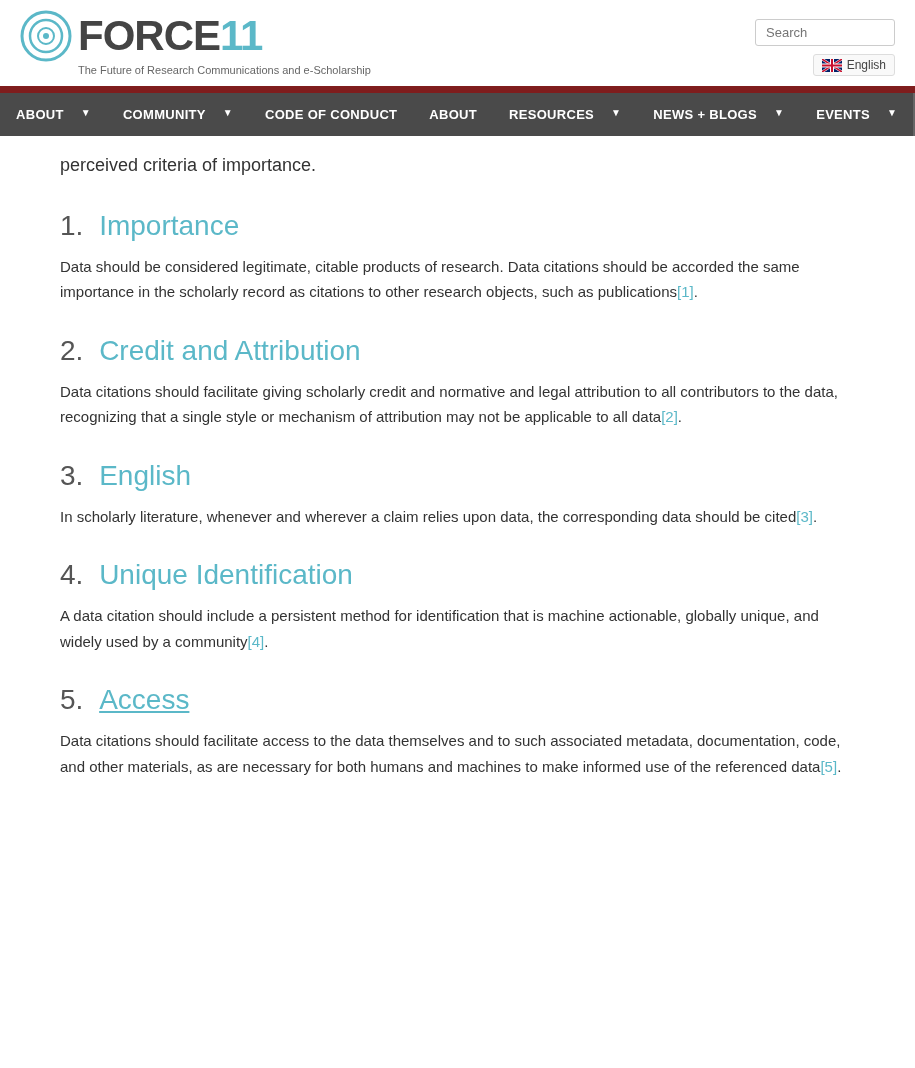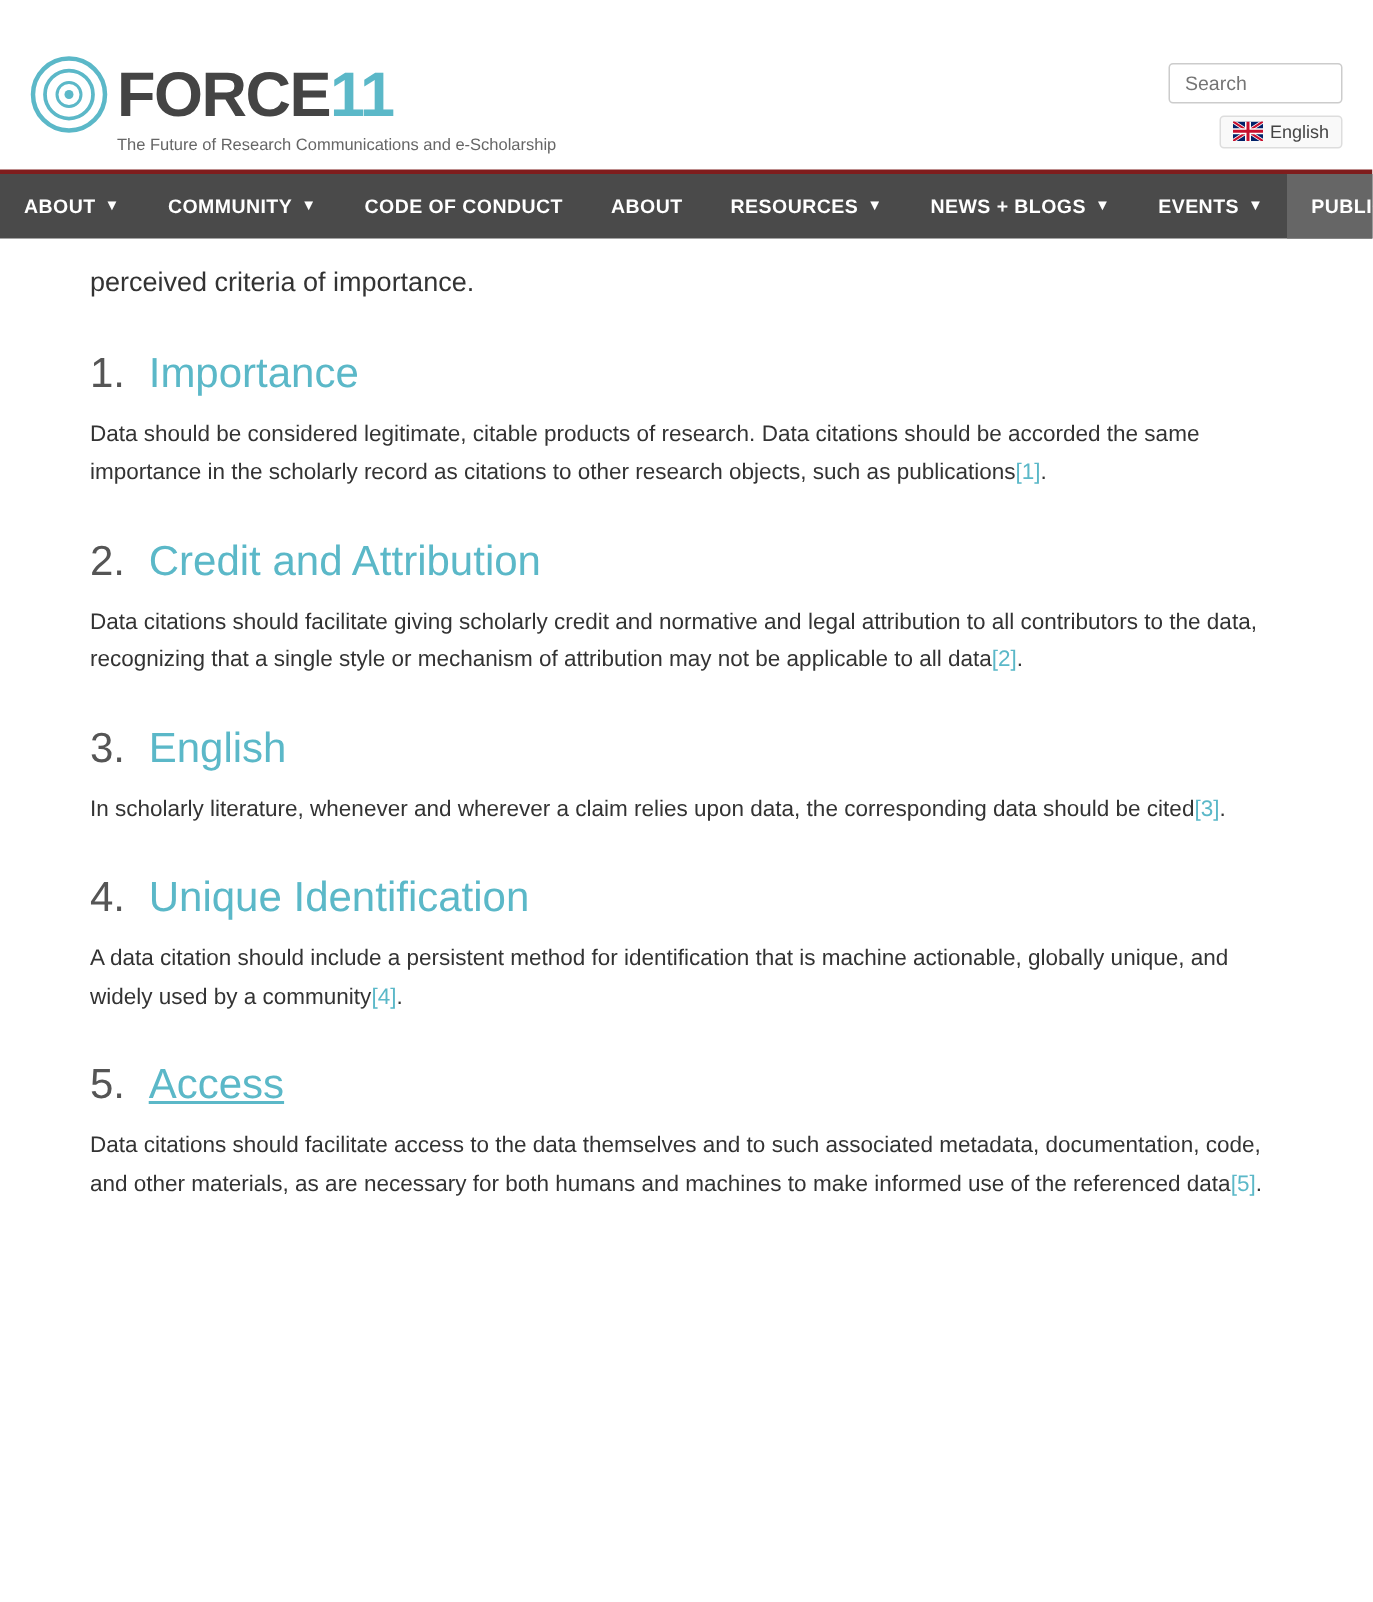"FORCE11" .header { align-items: center -> flex-end; border-bottom: 3px solid #7f1d1d -> 7px solid #7f1d1d; margin-top: 27px -> none }
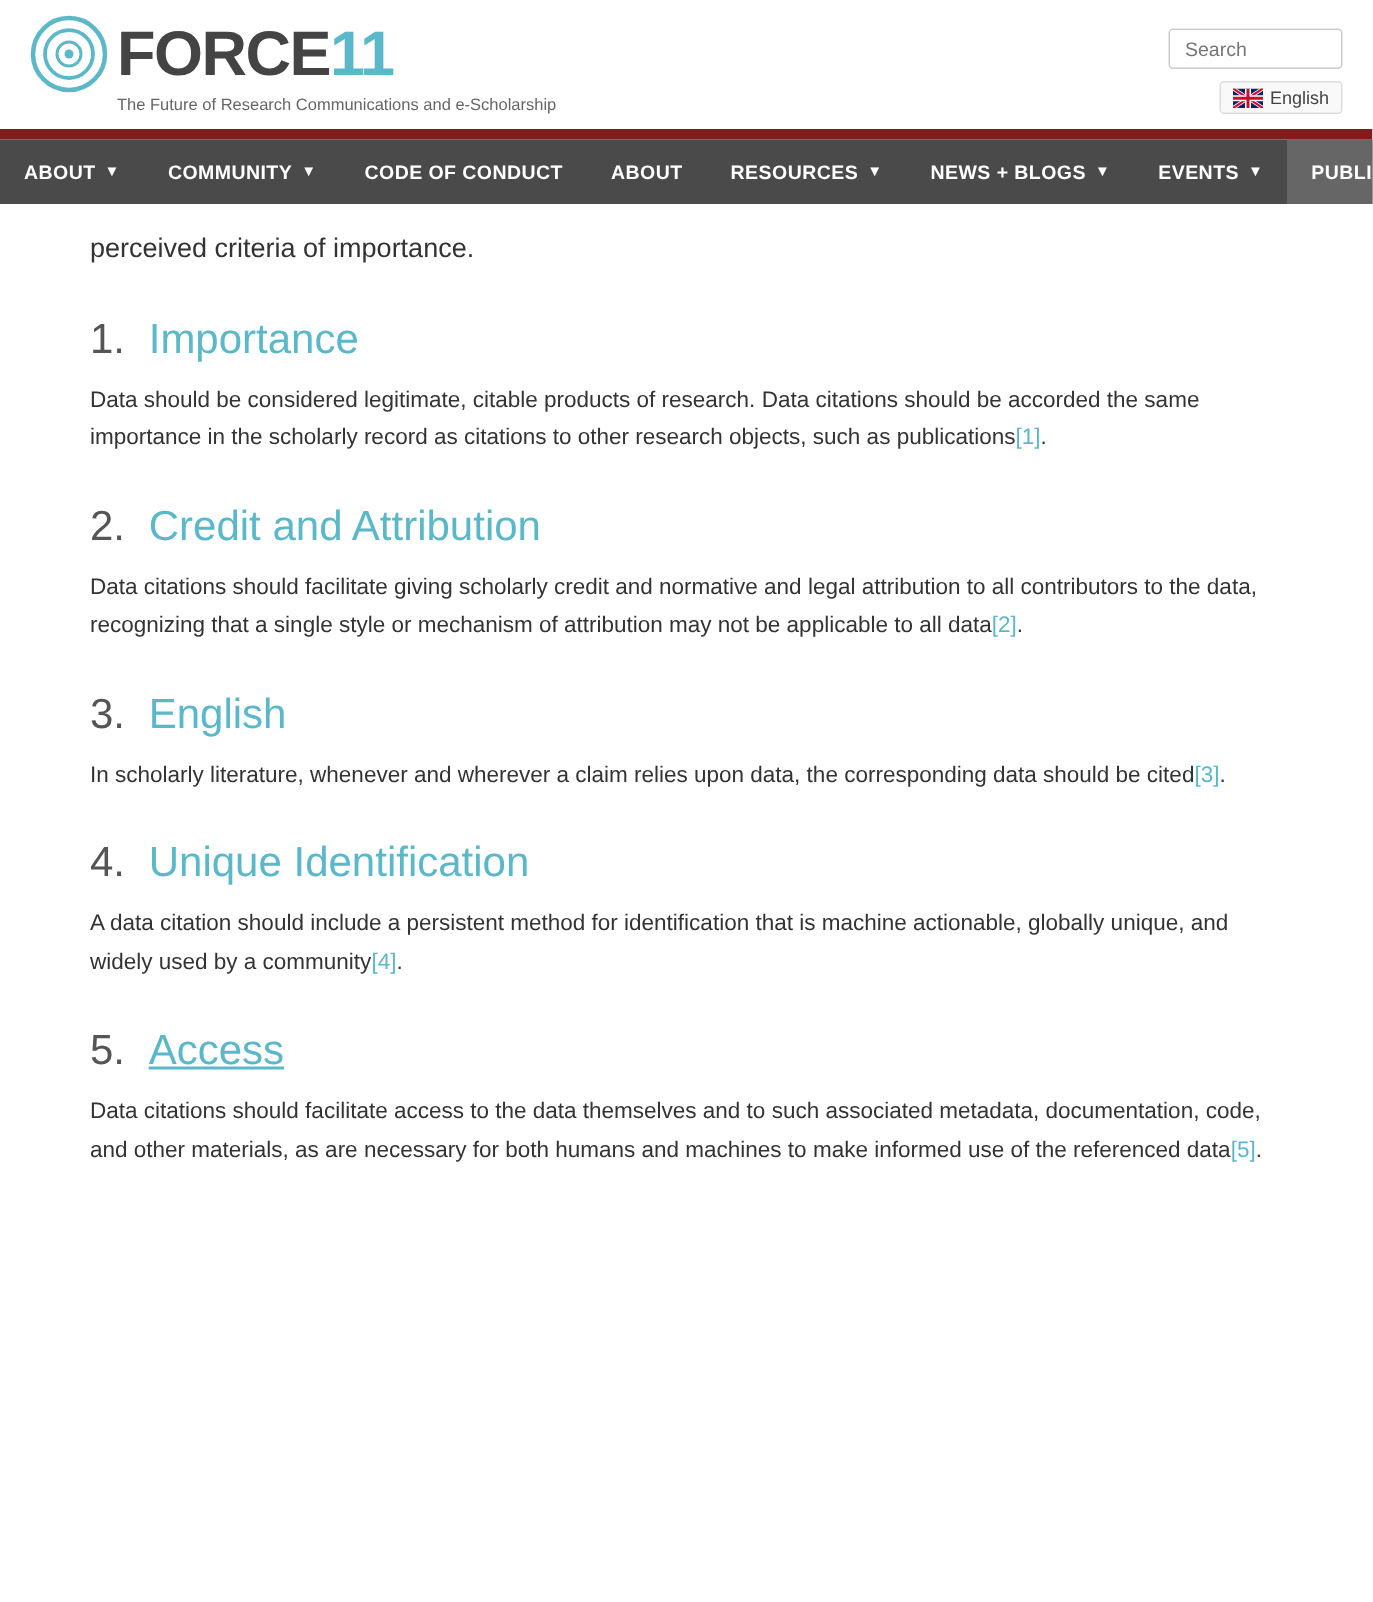"Search" .search-box { width: 116px -> 140px }
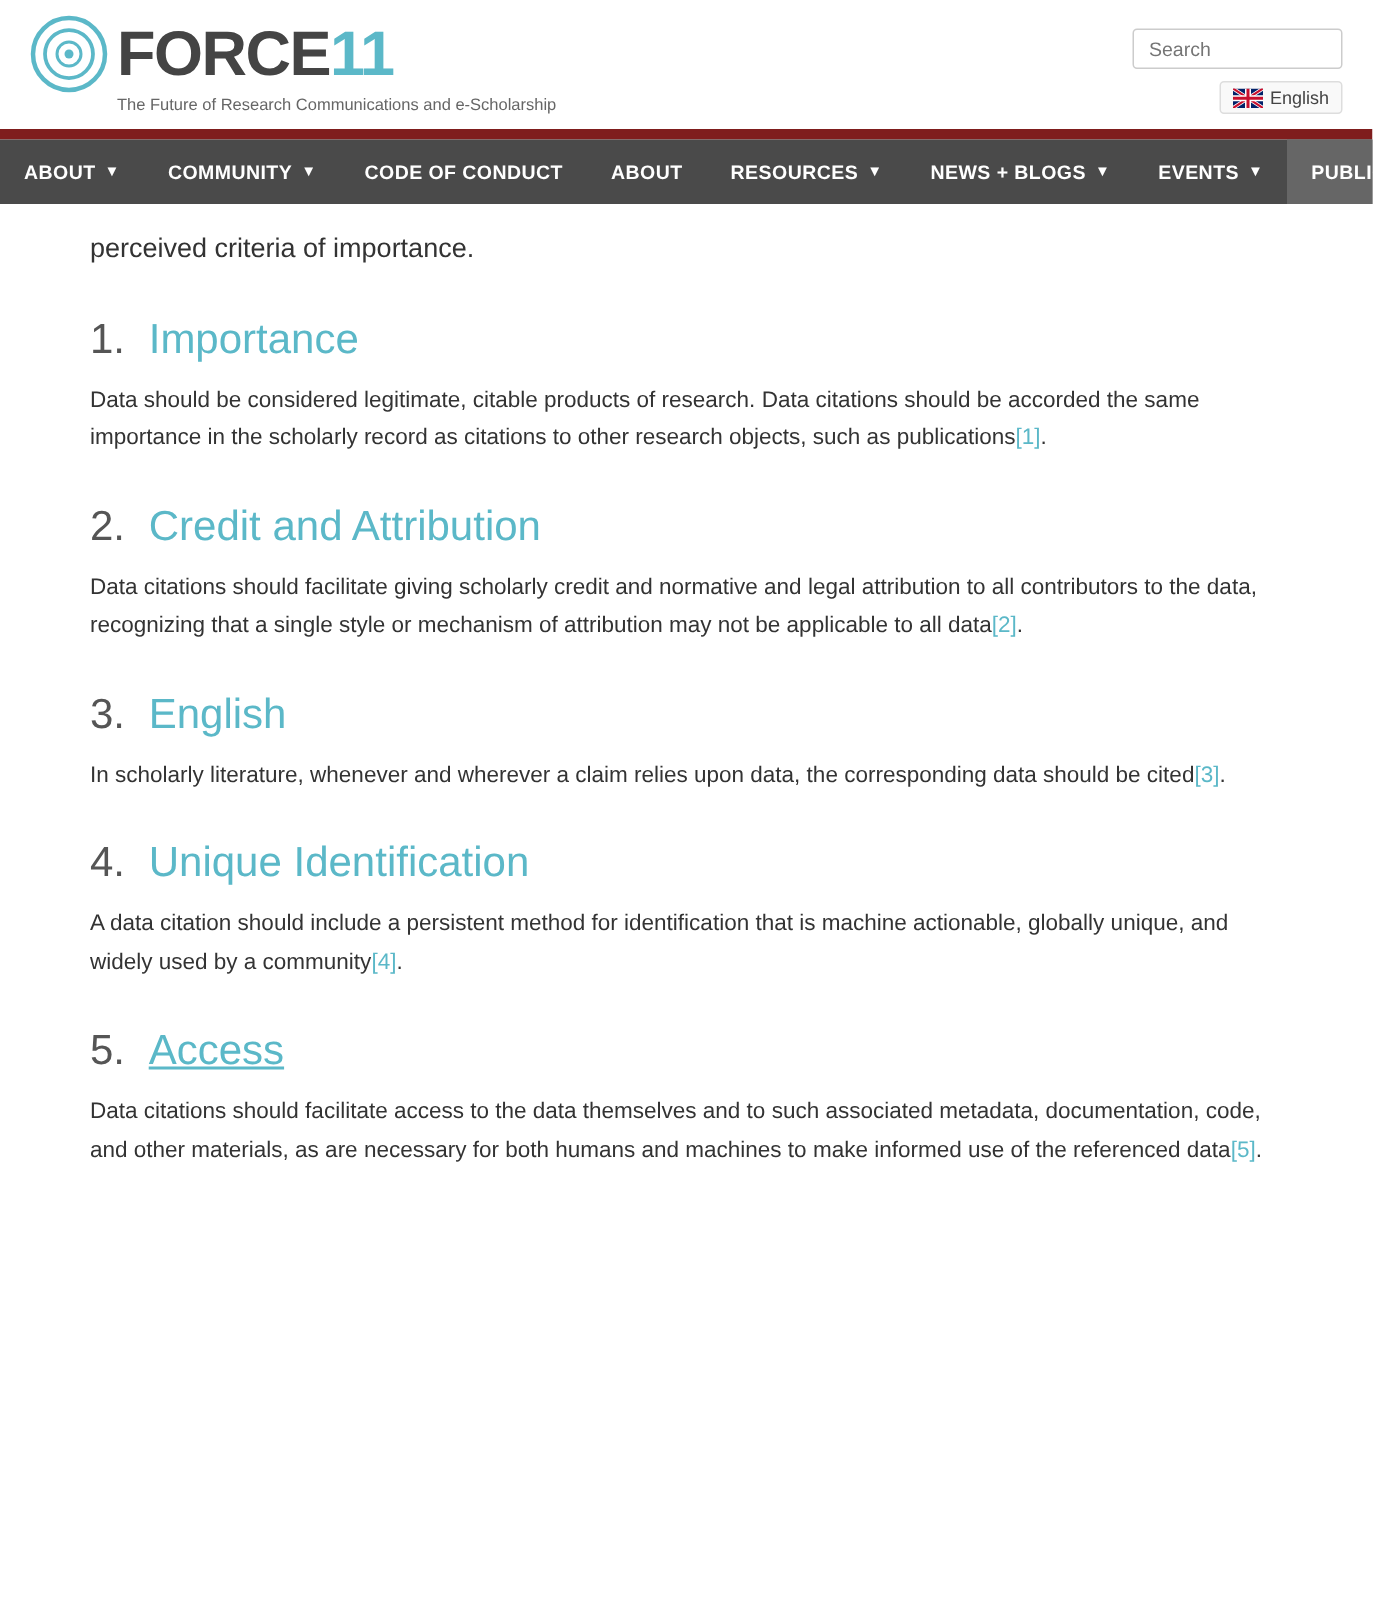"ABOUT" .nav-item { align-items: center -> flex-start; gap: 4px -> 15px }
